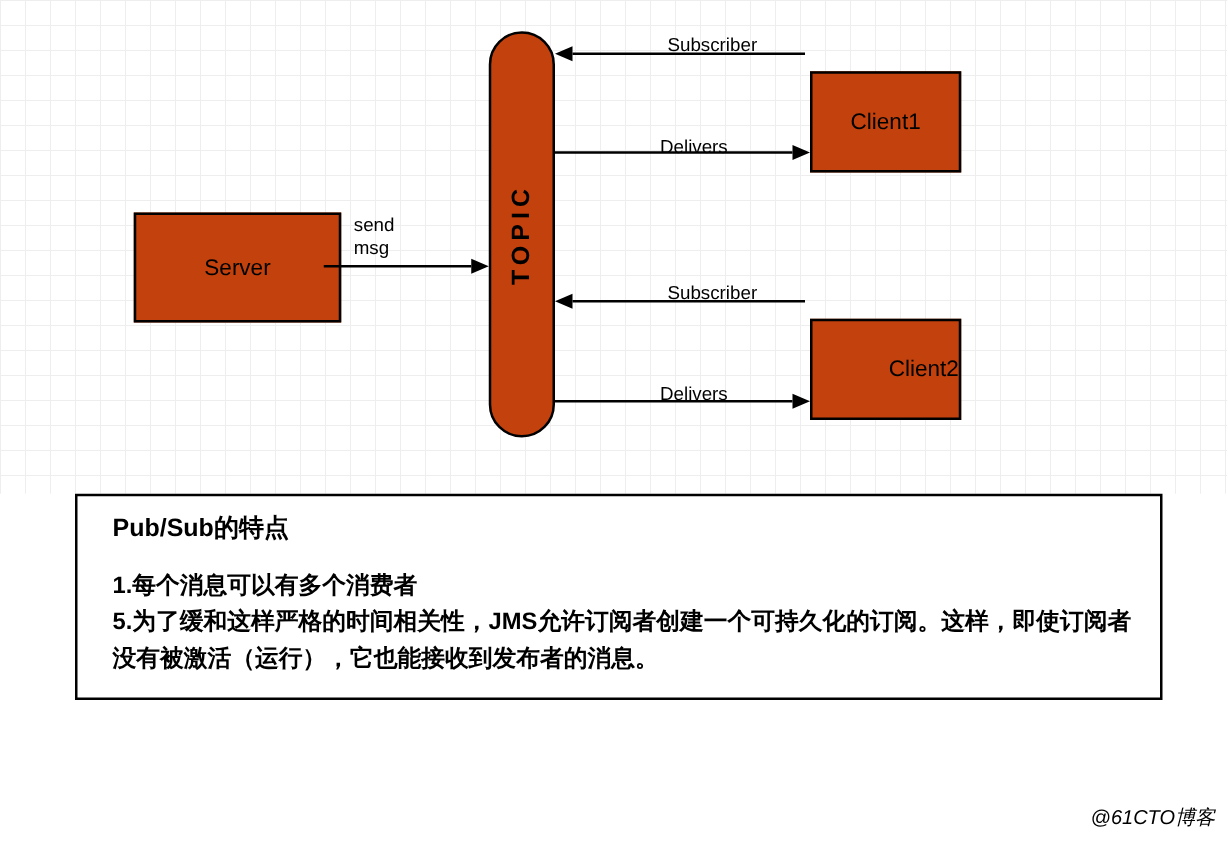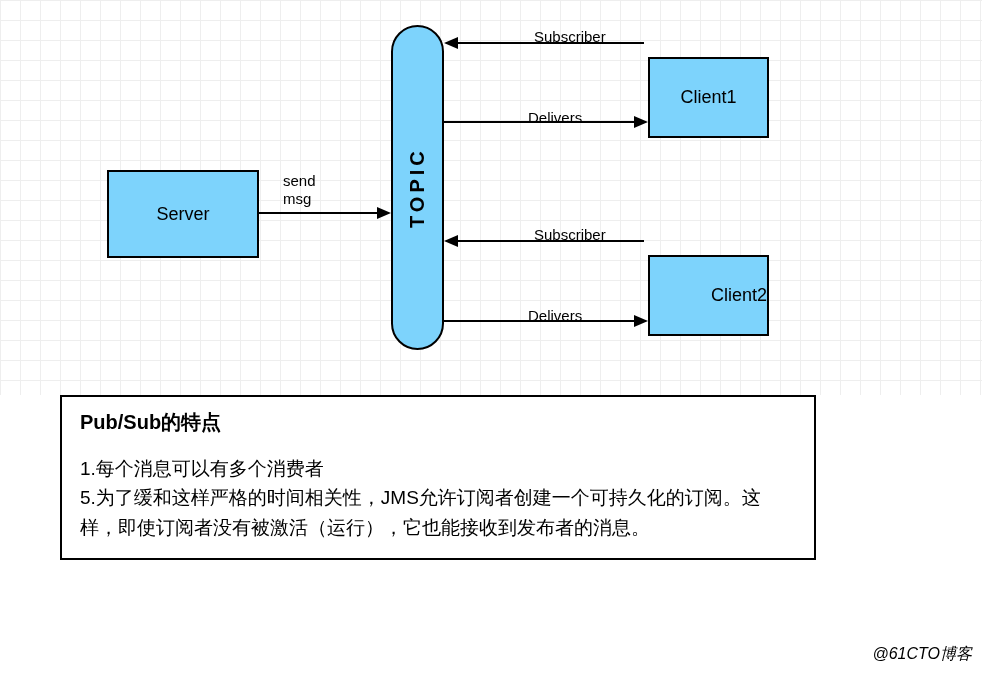"Client1" .box { background: #7dd3fc -> #c2410c }
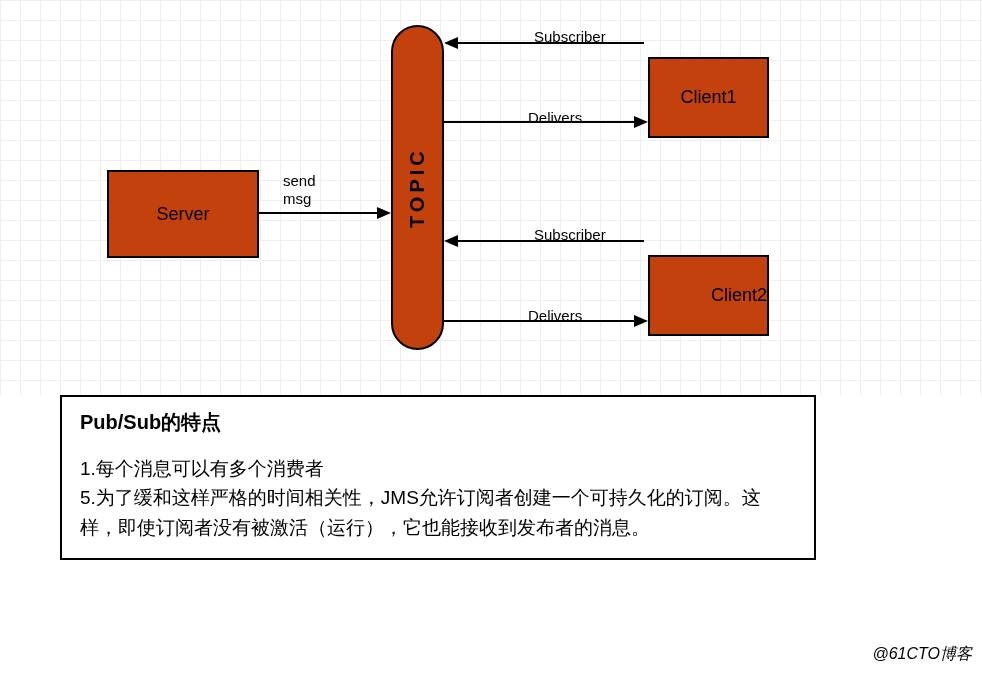"Server" .server-box { width: 152px -> 166px }
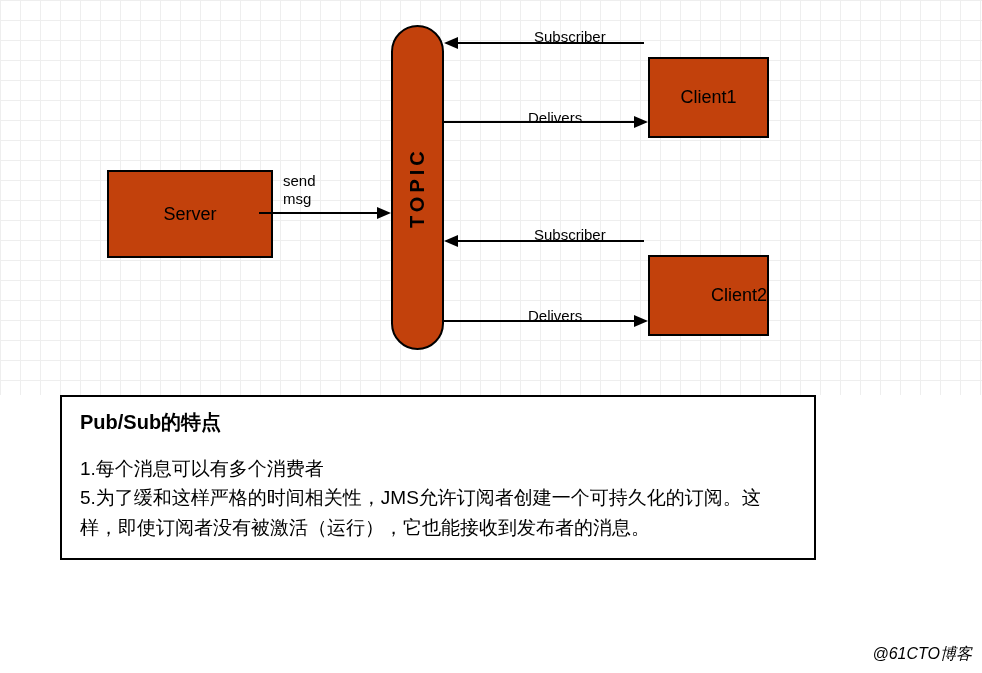"Pub/Sub的特点" .desc-box { padding: 12px 18px 16px 18px -> 12px 18px 16px 28px; width: 756px -> 870px }
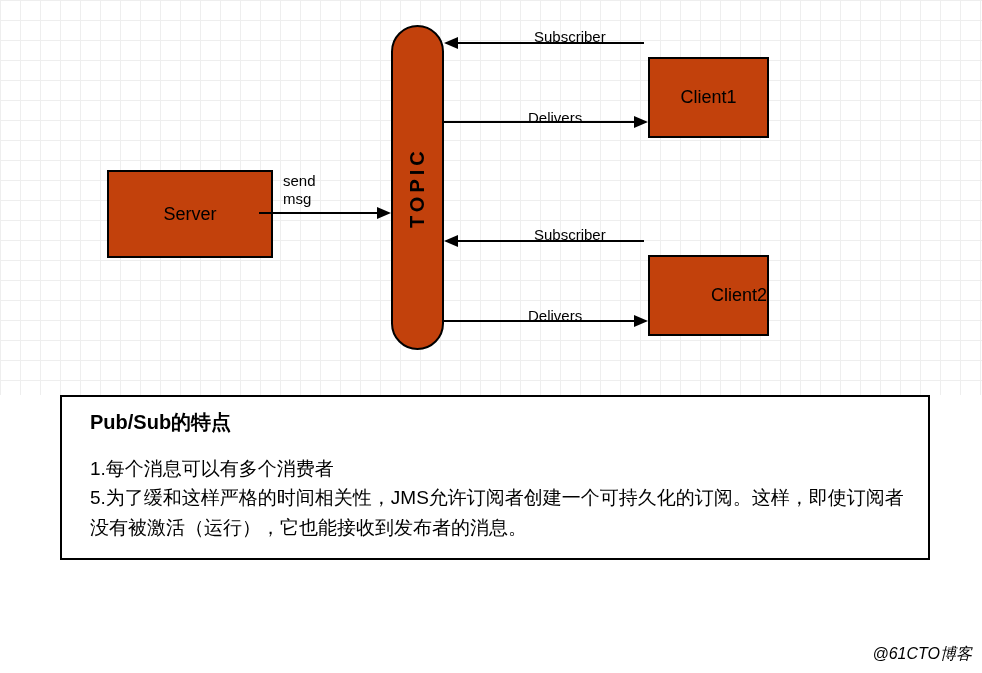"1.每个消息可以有多个消费者" .desc-body { font-weight: normal -> bold }
